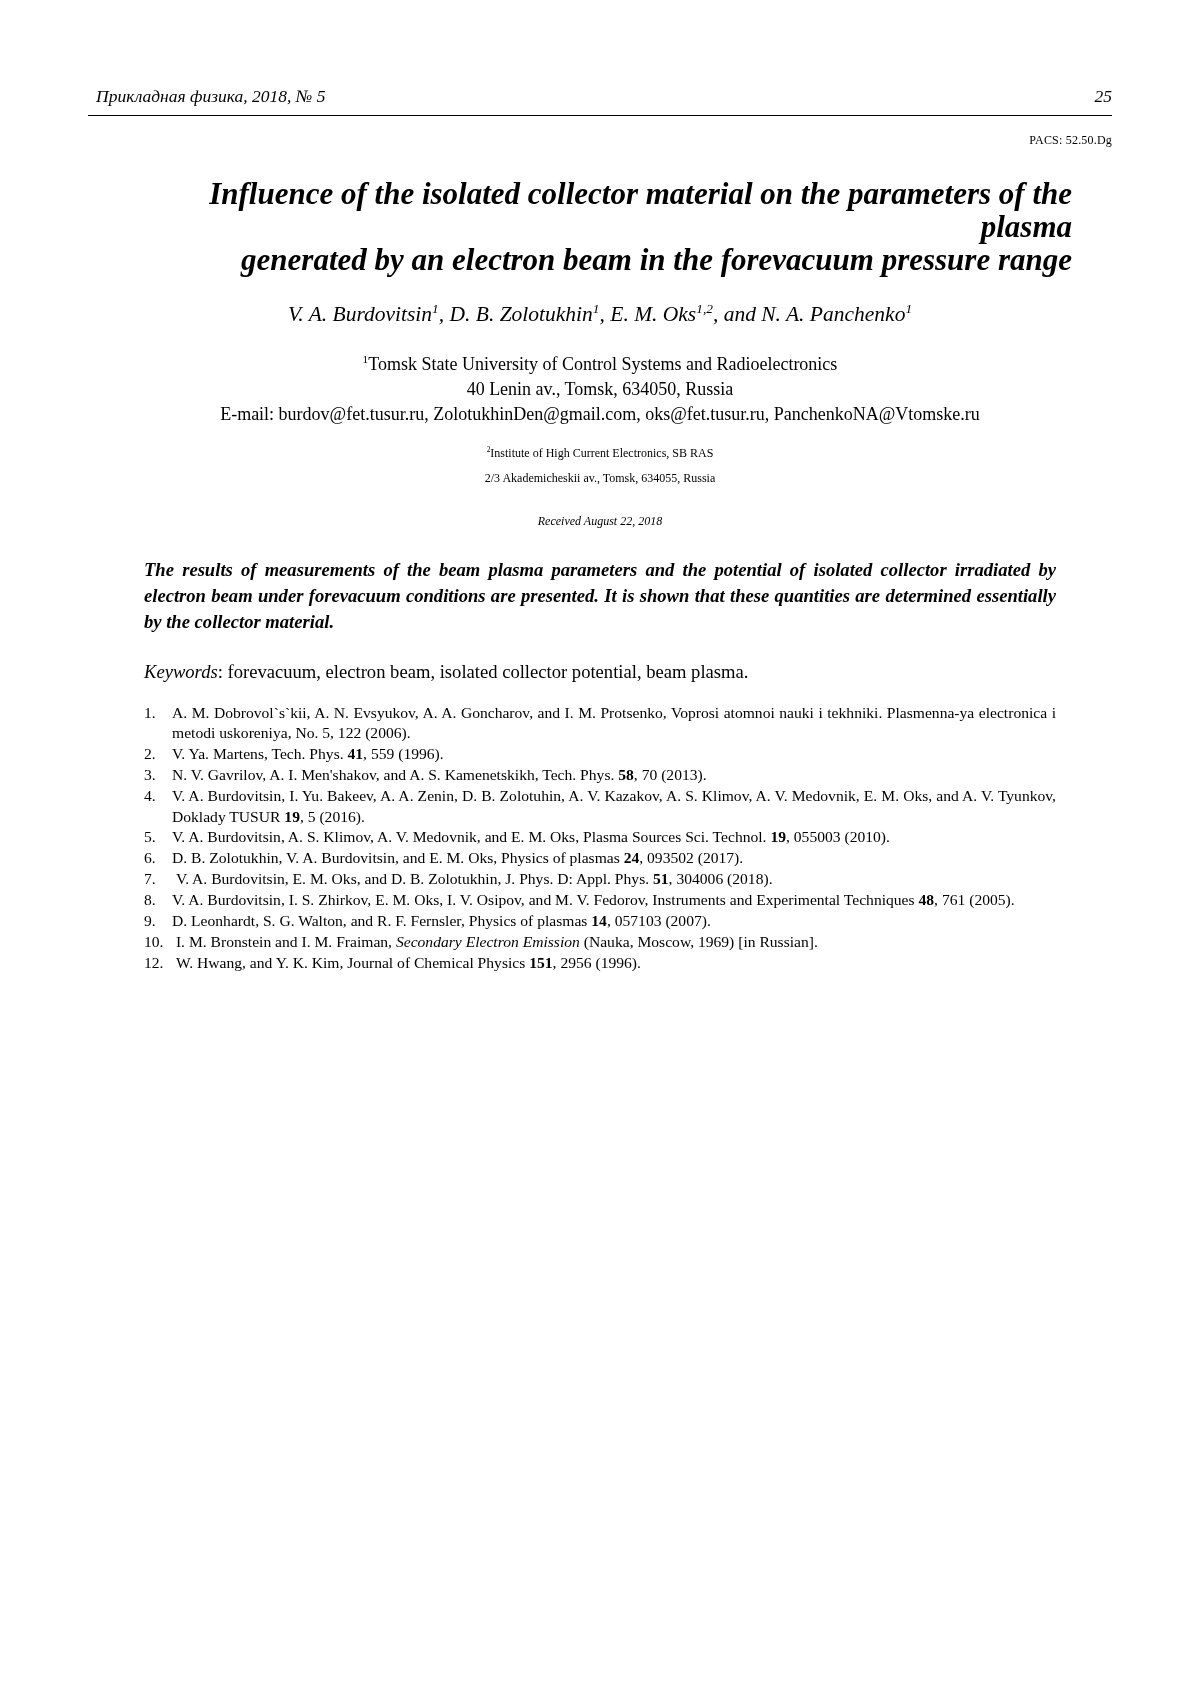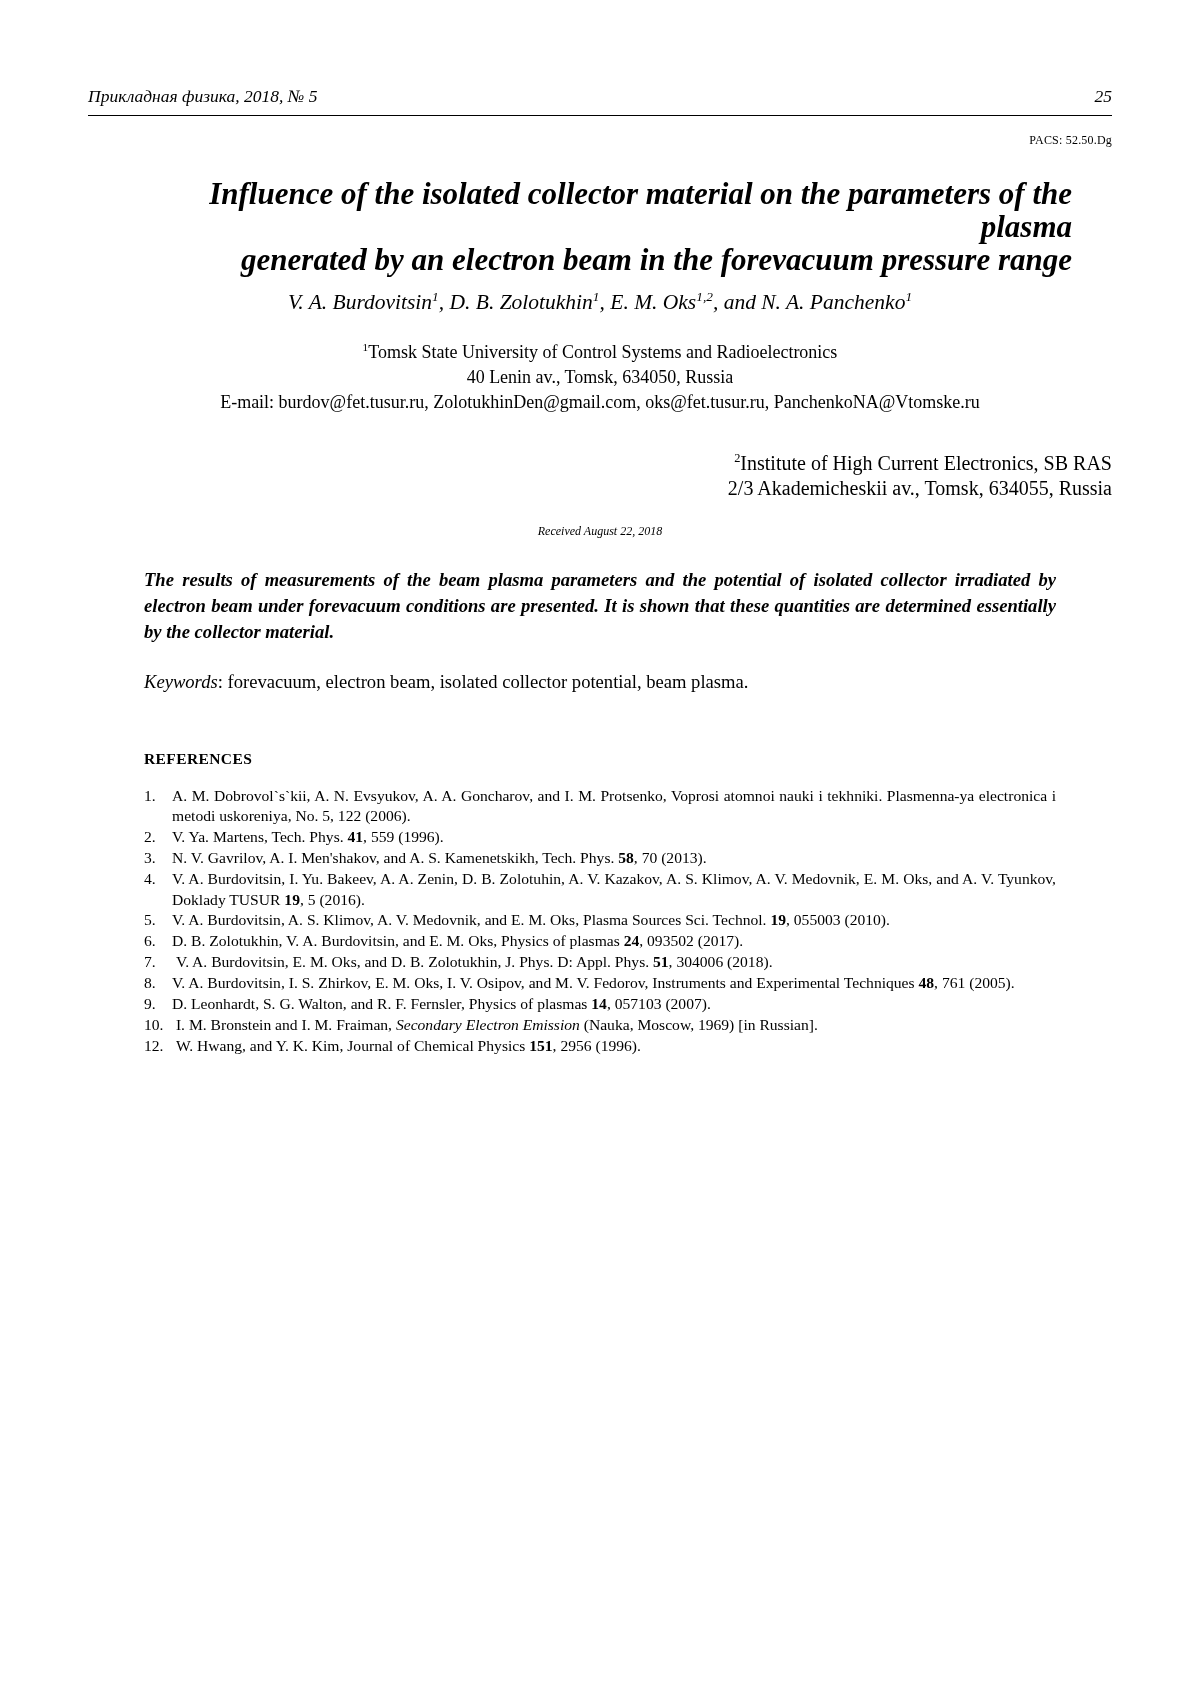"Прикладная физика, 2018, № 5" .runhead .journal { left: 0 -> 8px }
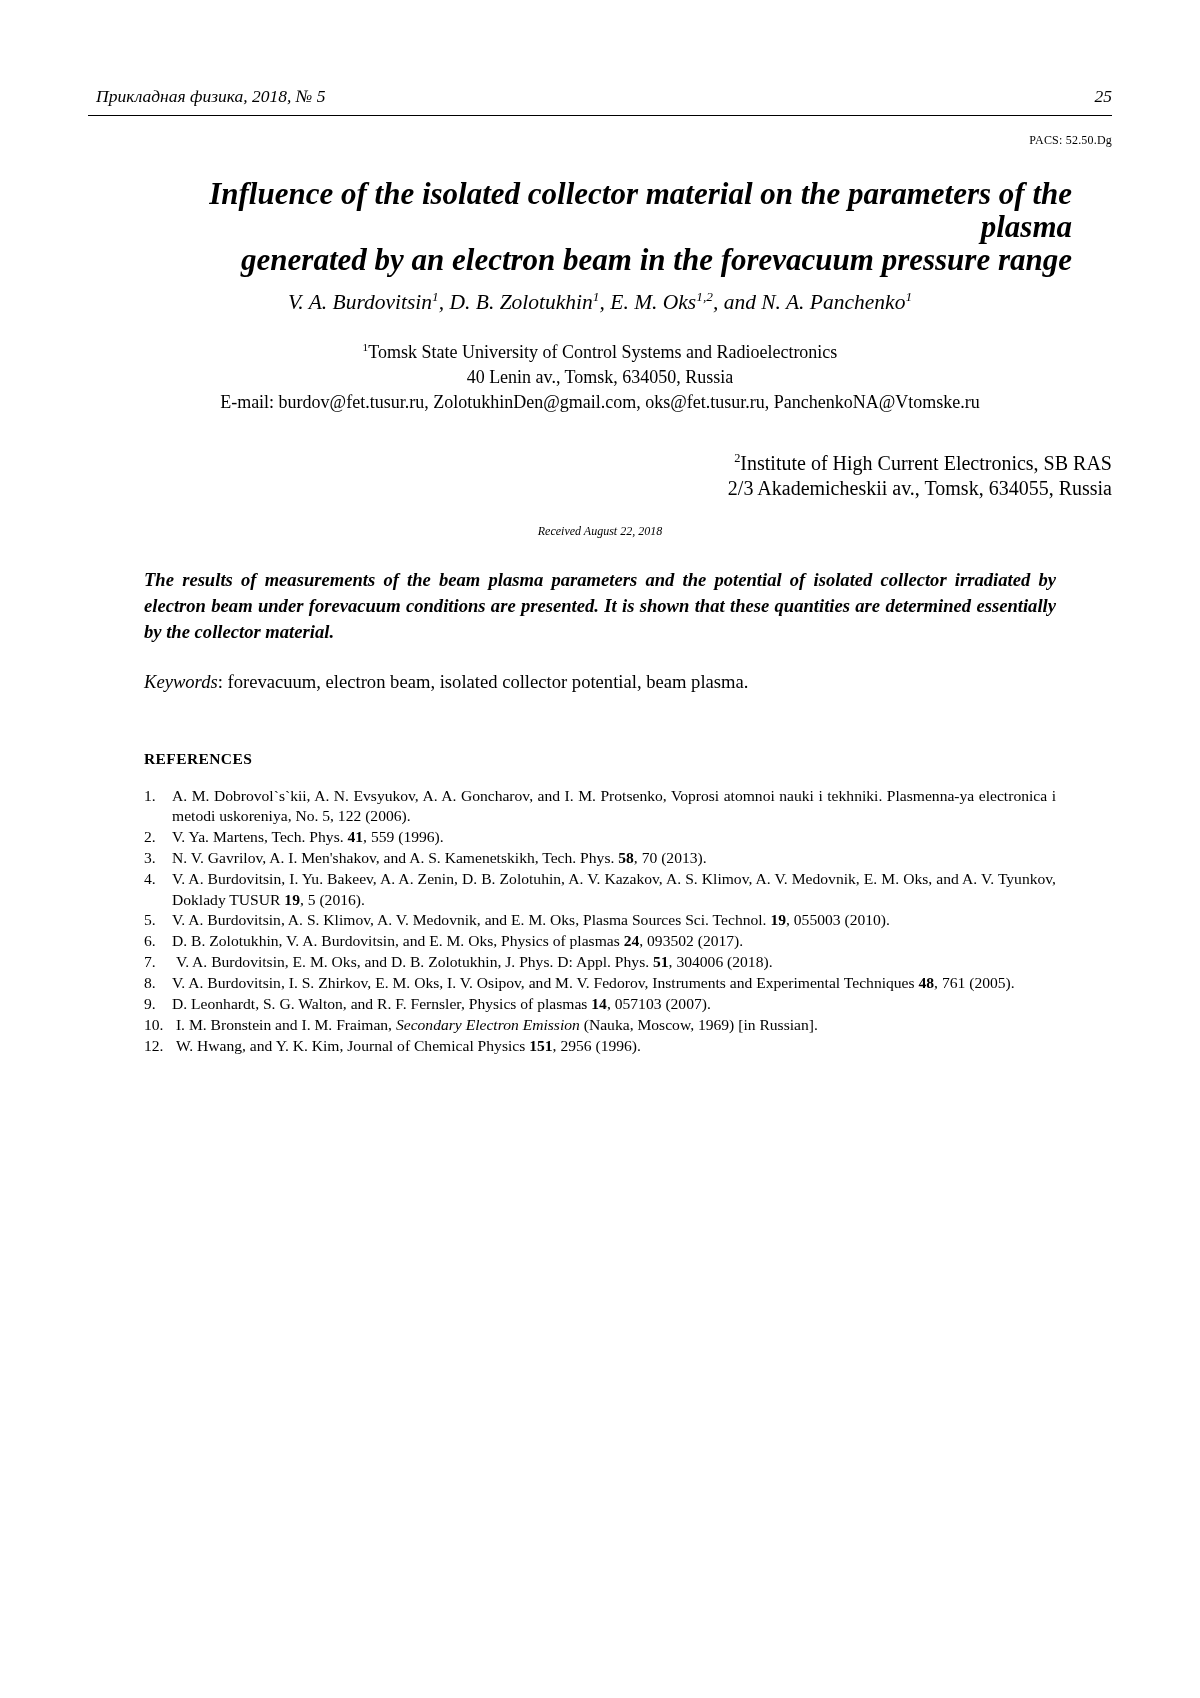"V. A. Burdovitsin1, D. B." .authors { margin-top: 14px -> 26px }
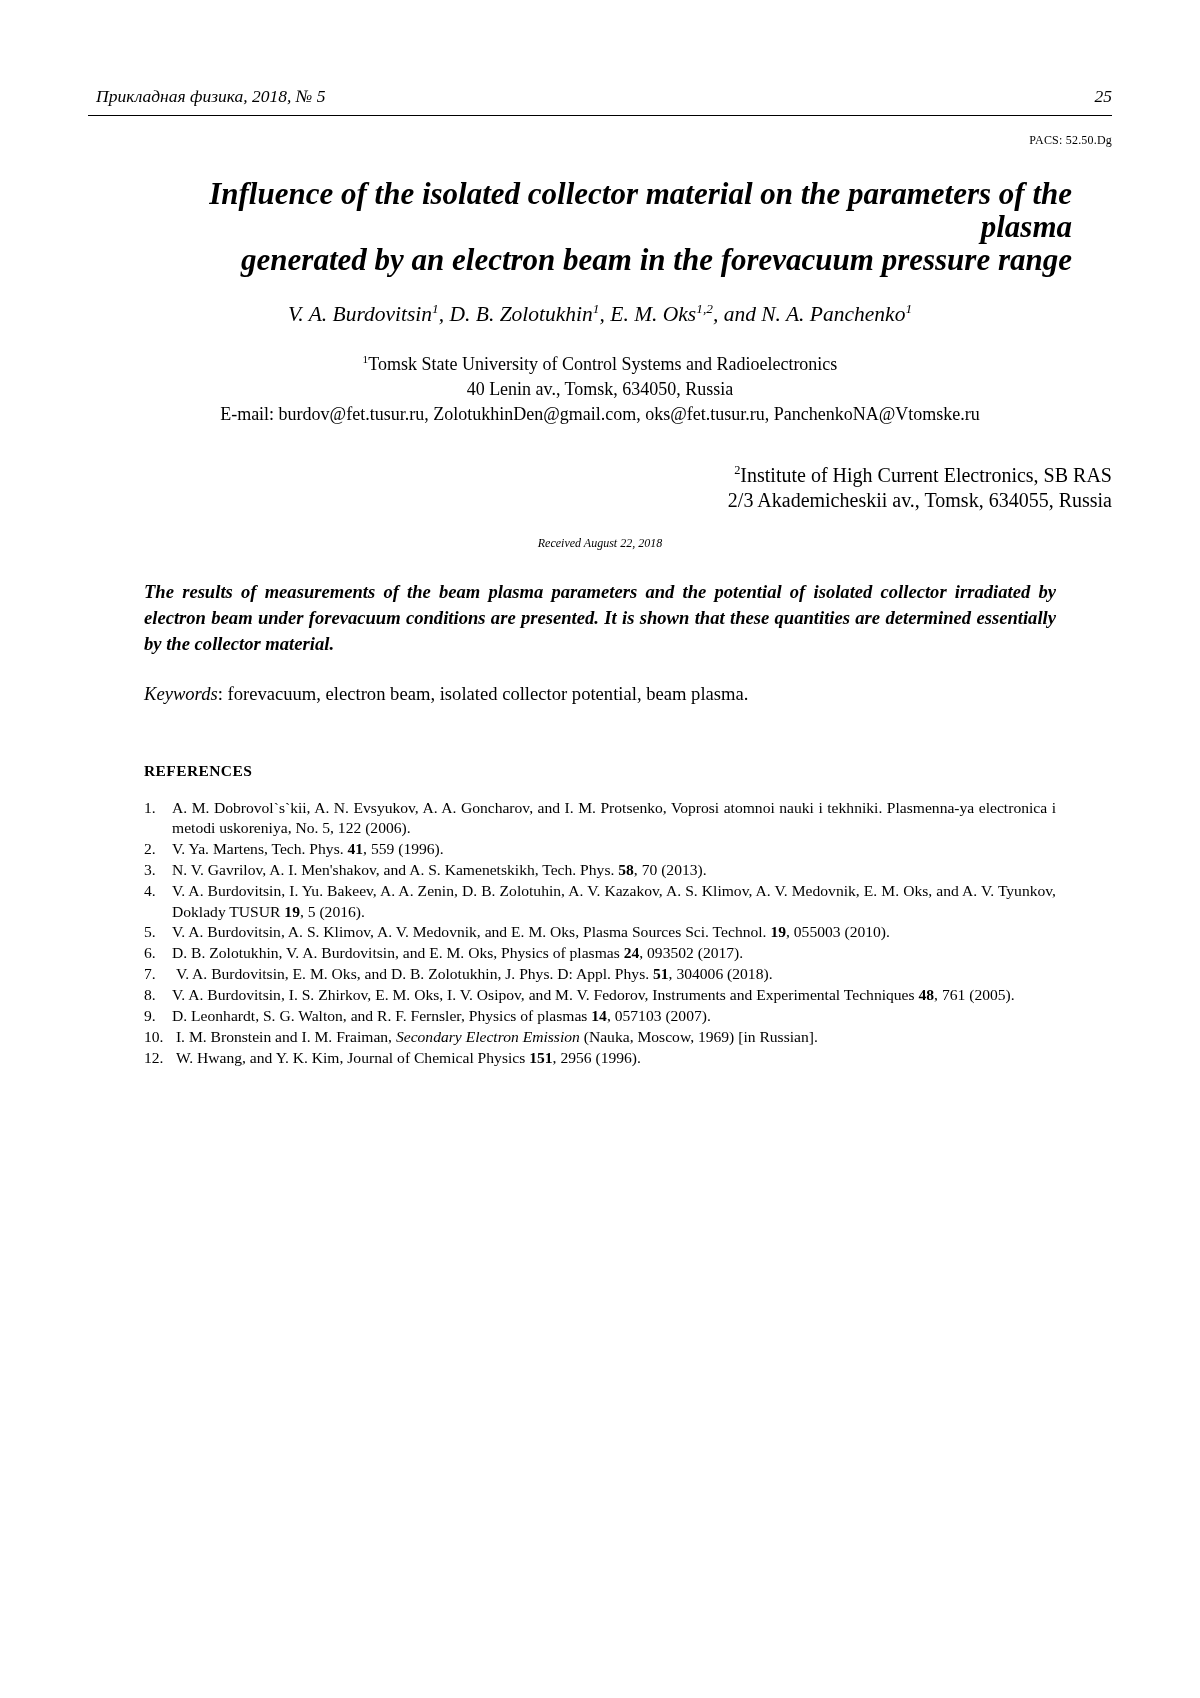"2Institute of High Current Electronics," .affil2 { font-size: 20px -> 12px; margin-top: 36px -> 14px; text-align: right -> center }
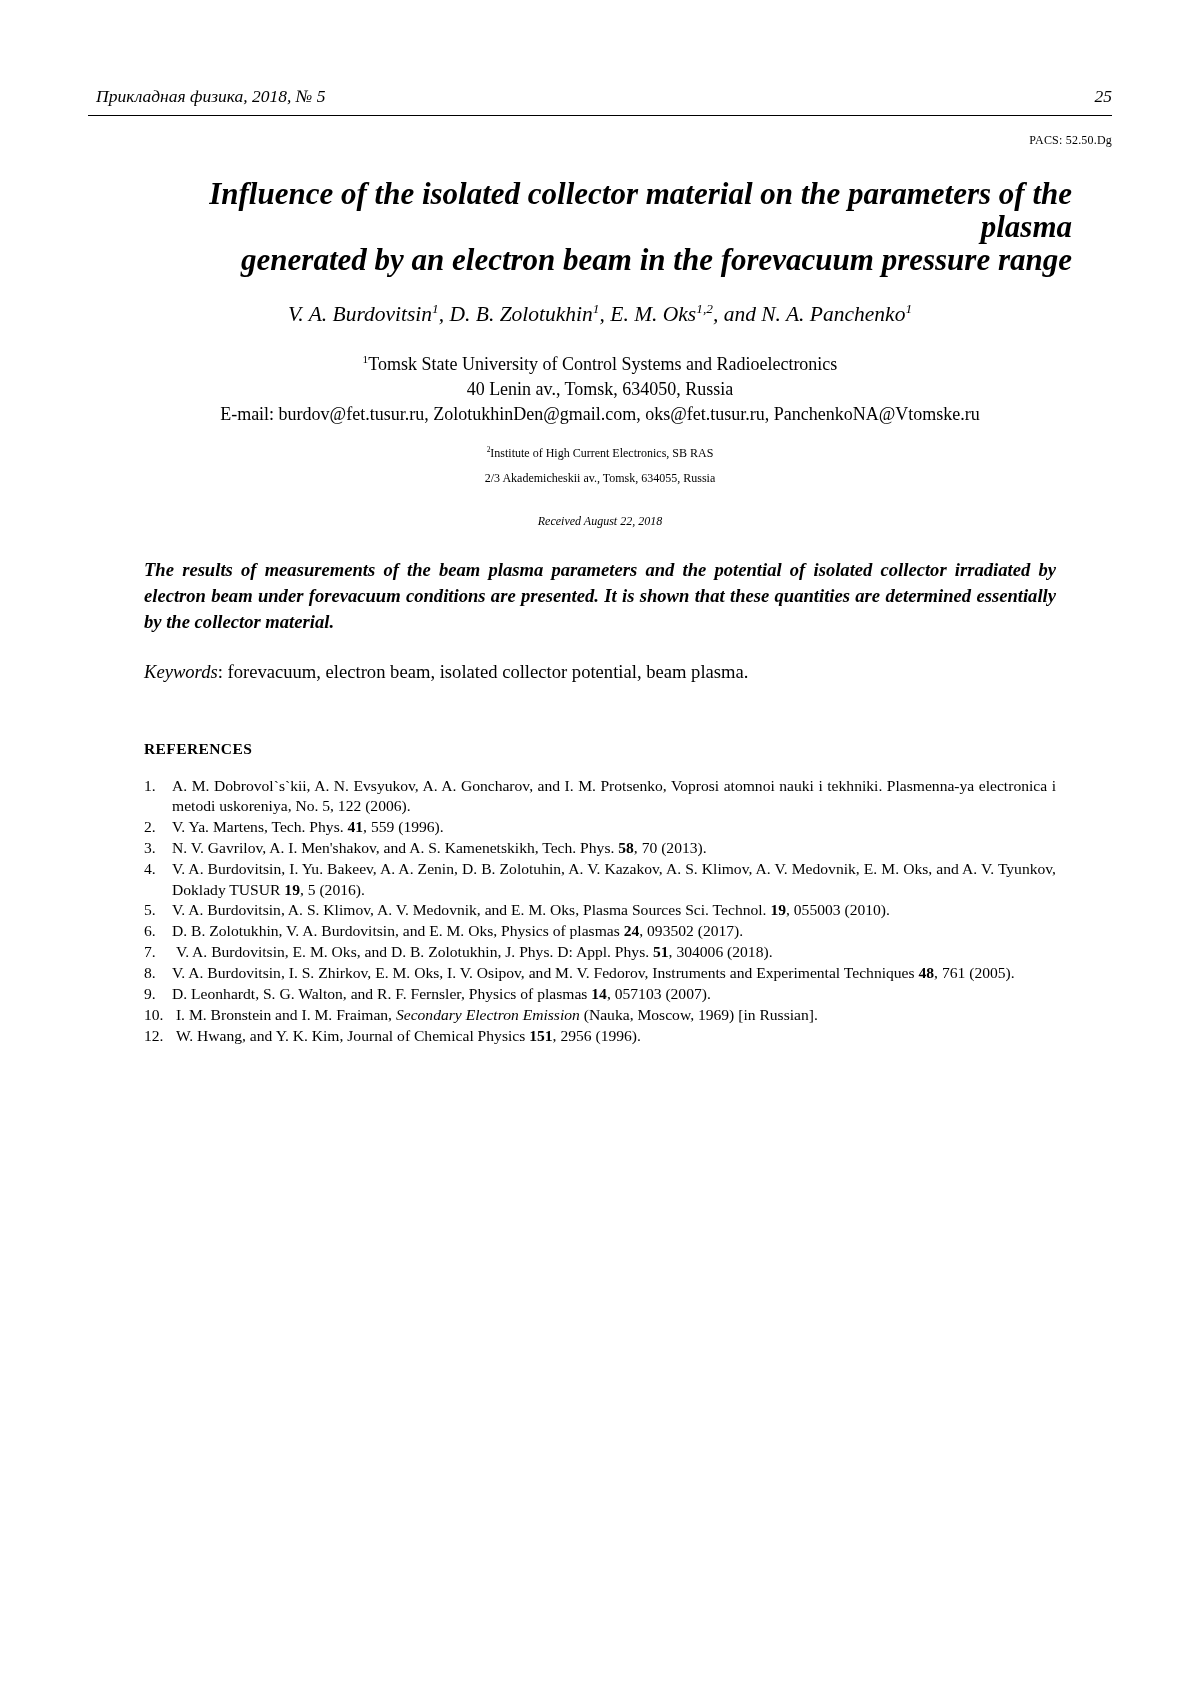"REFERENCES" div.refs-heading { html: <div>REFERENCES</div> -> none }
